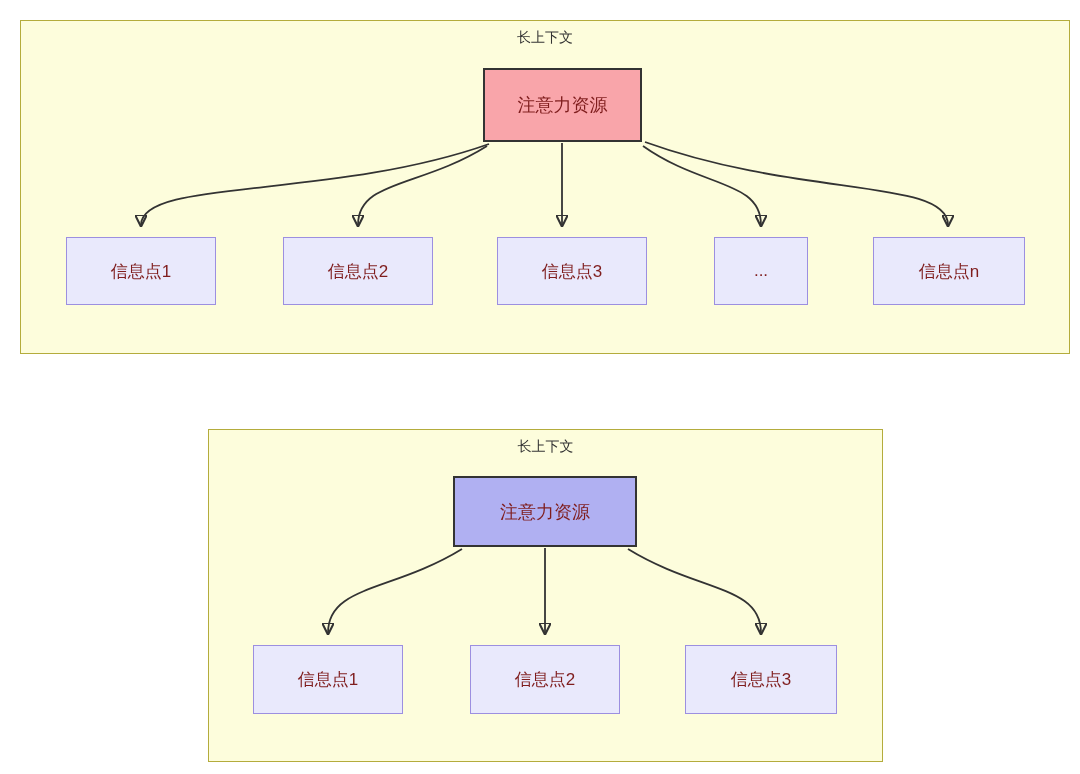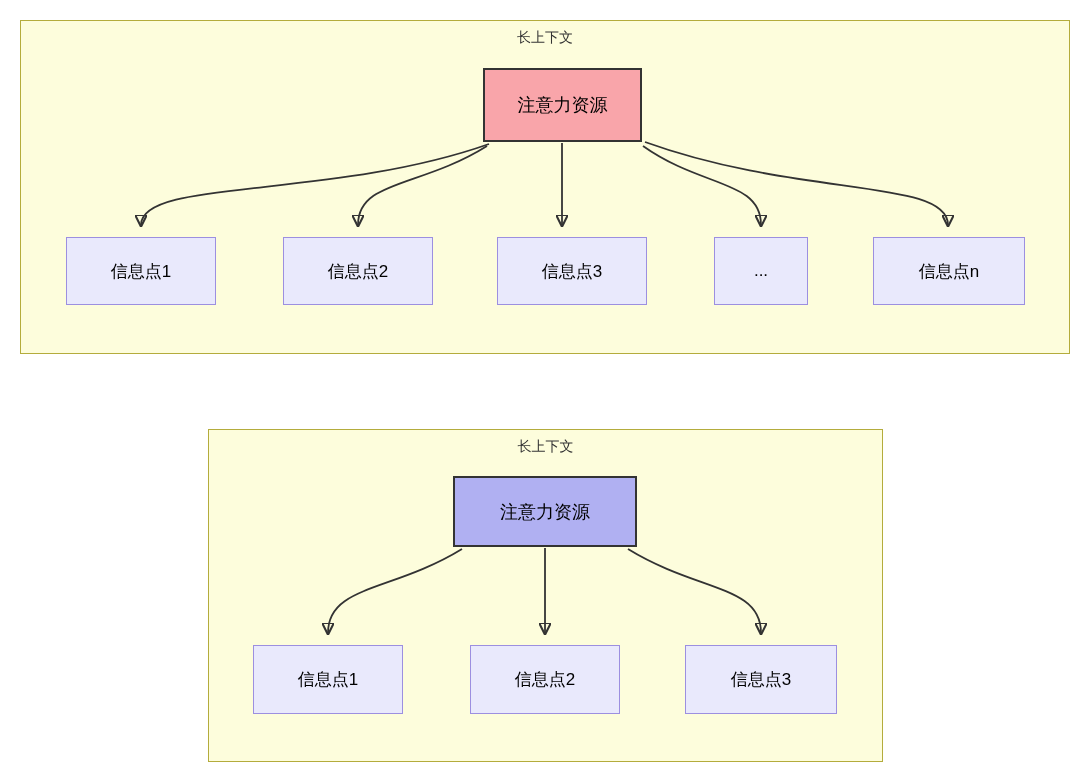"注意力资源" .node { color: #000000 -> #7f1d1d }
